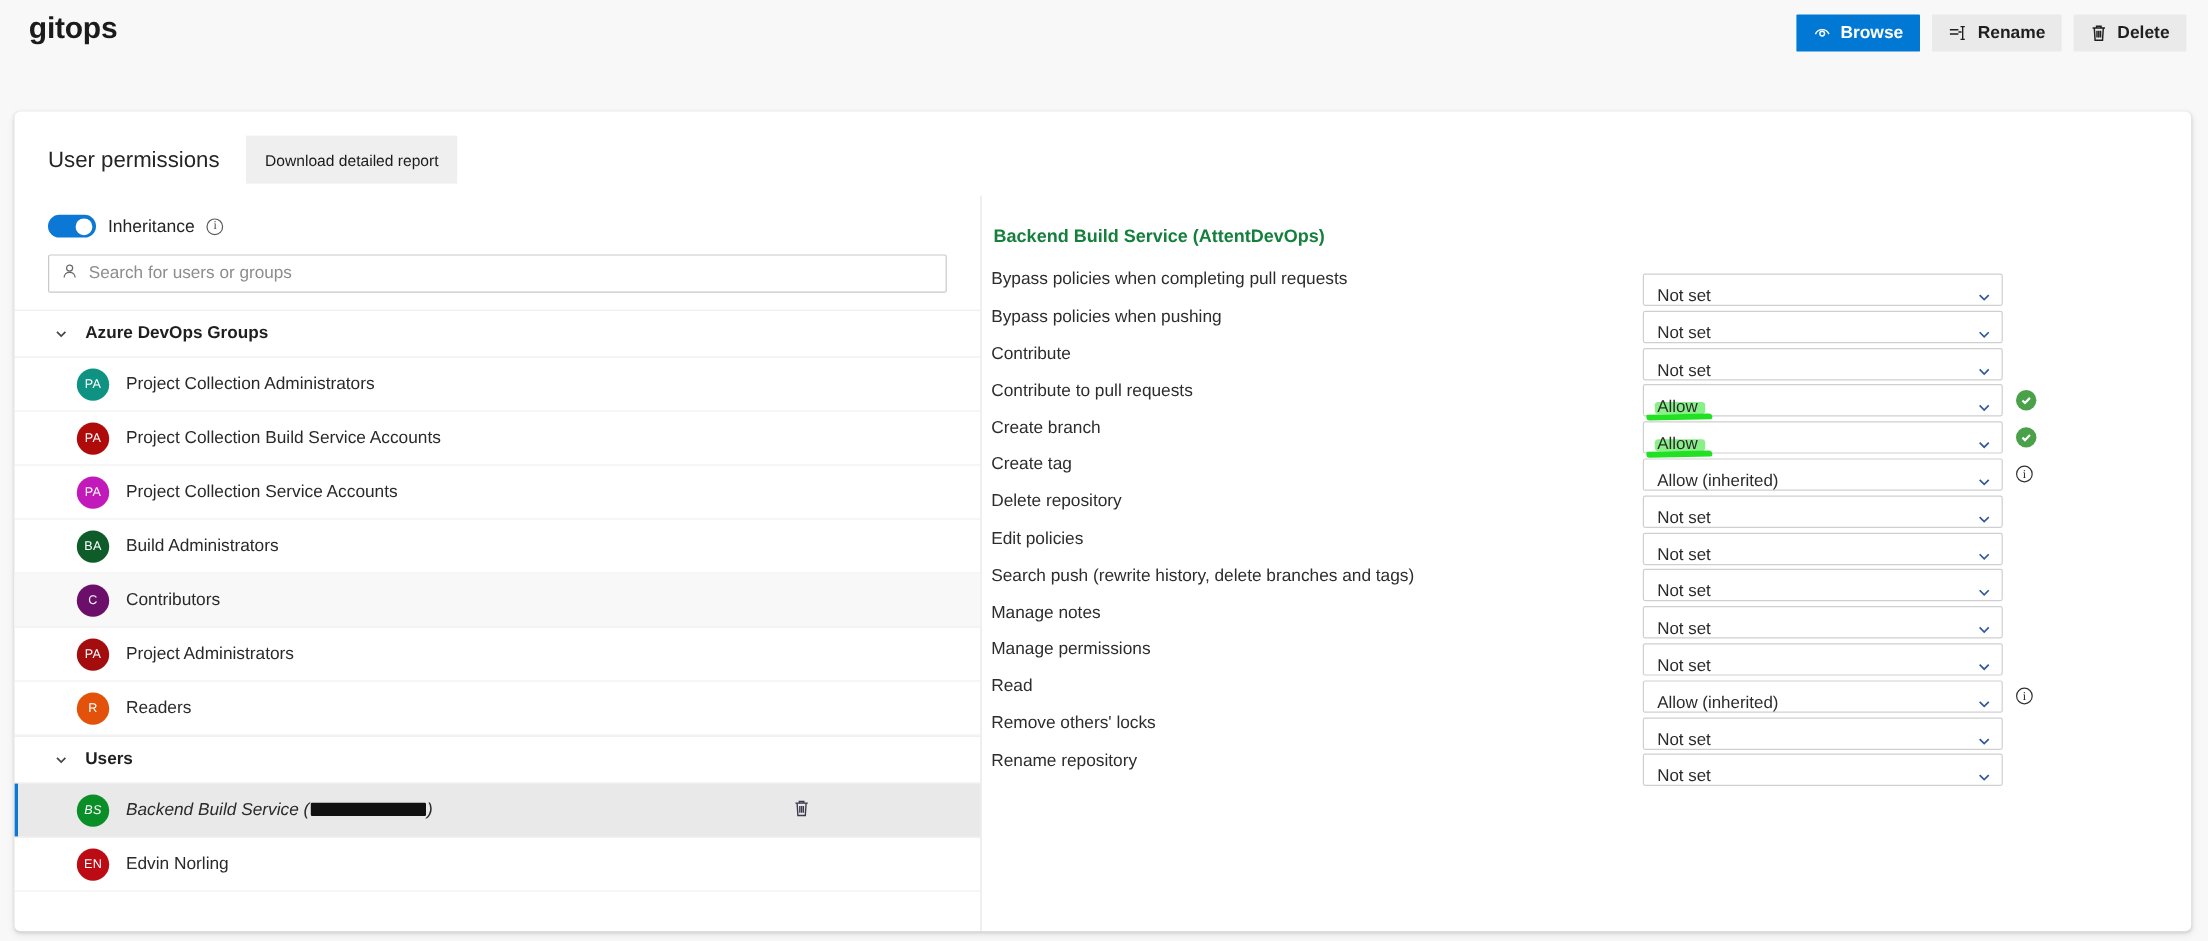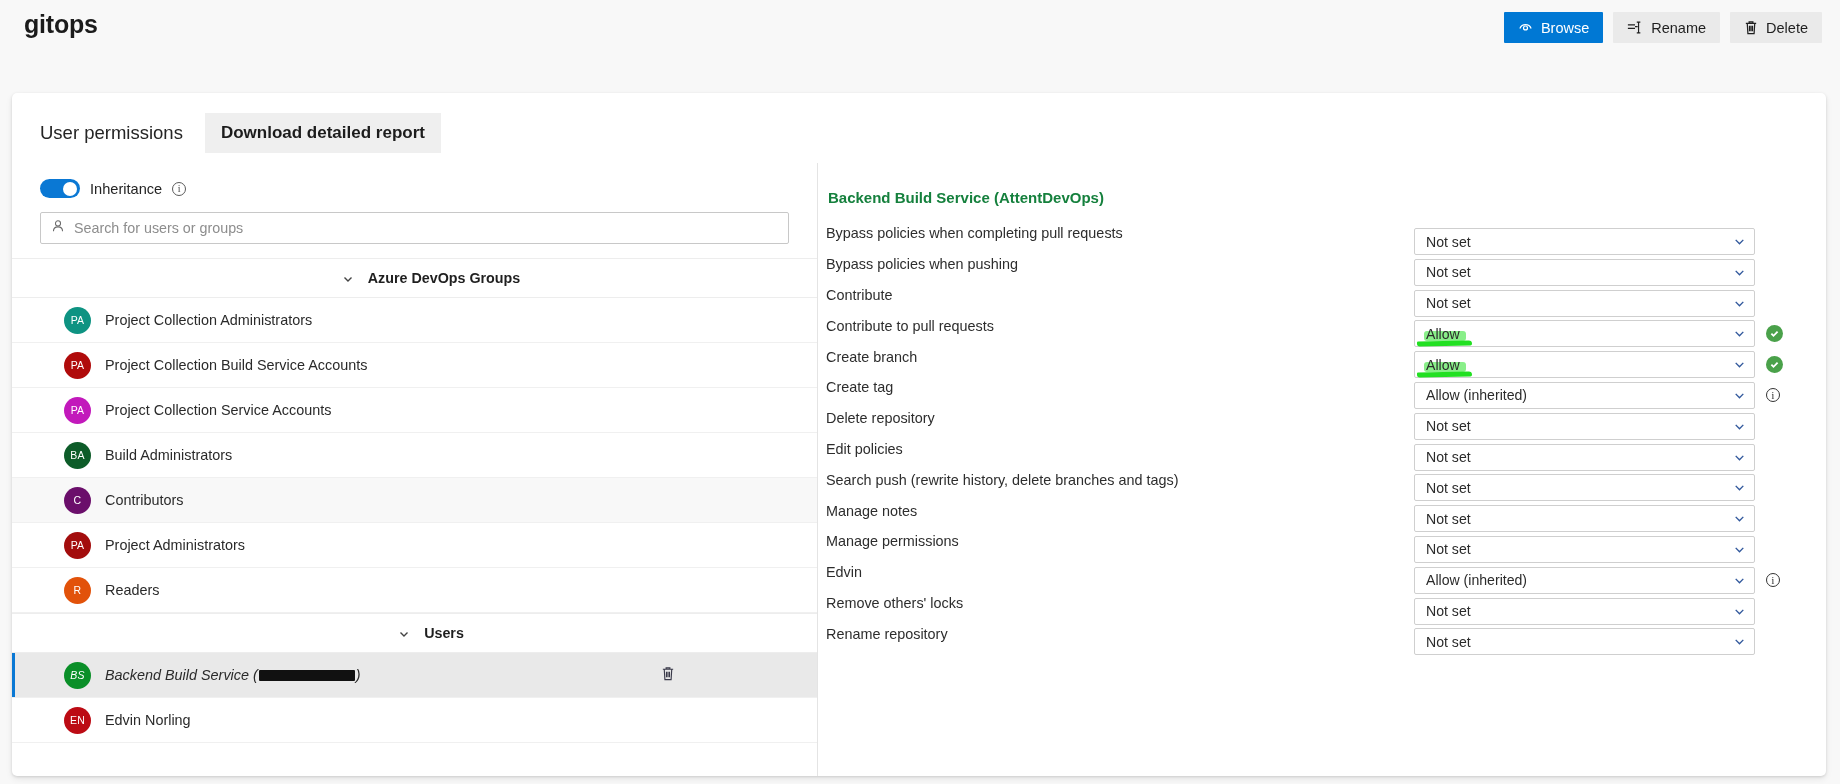"Browse" .hbtn { font-weight: normal -> bold }
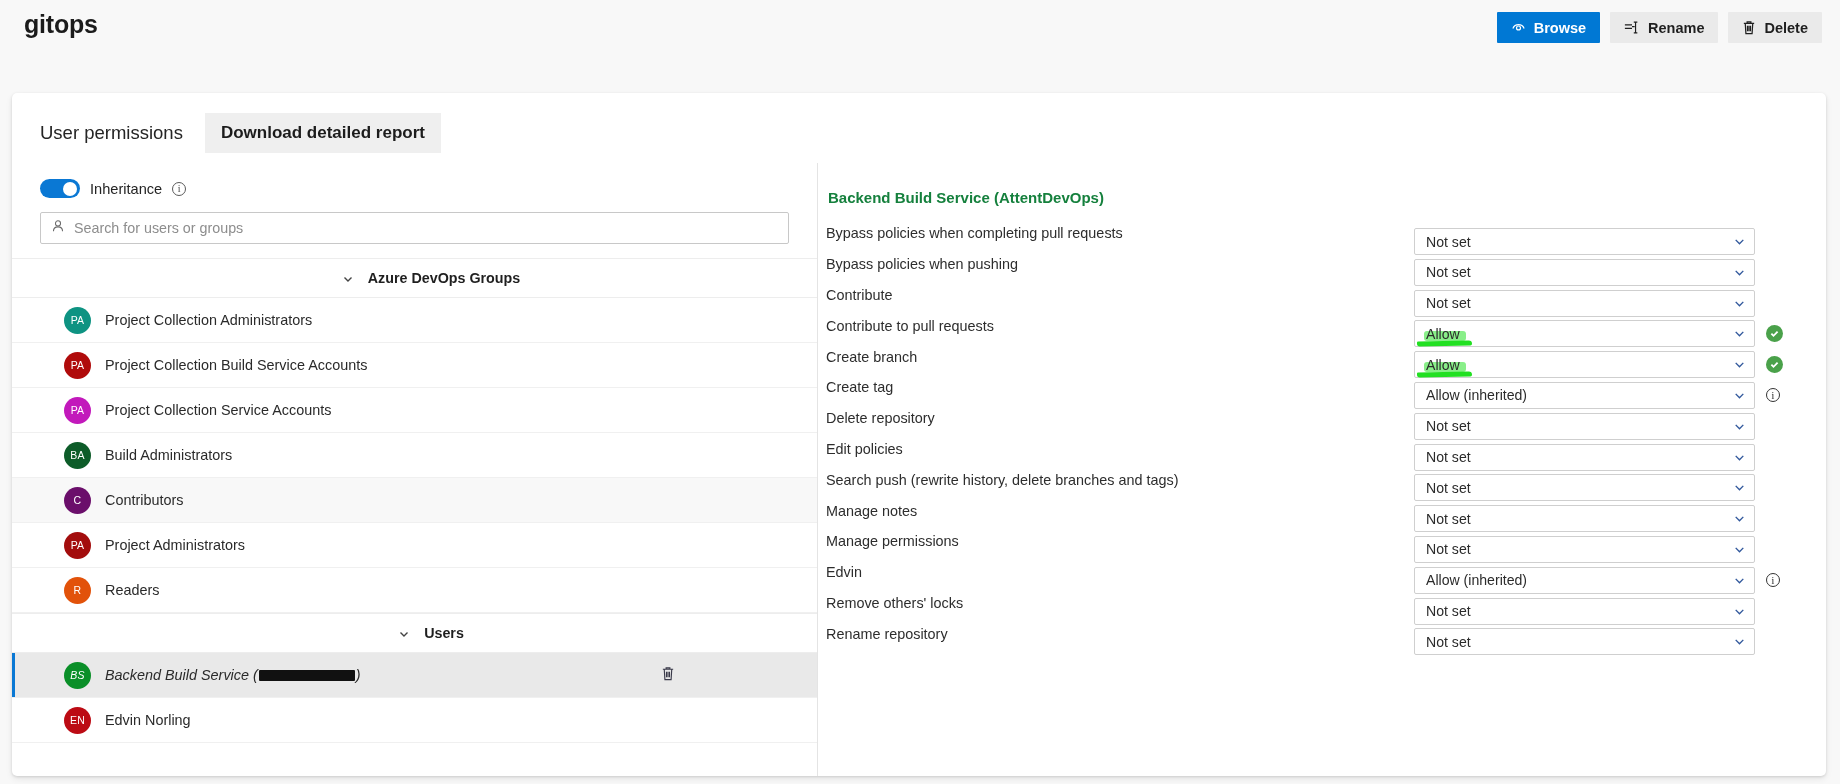"Download detailed report" .report-btn { font-size: 17px -> 13px; font-weight: bold -> normal }
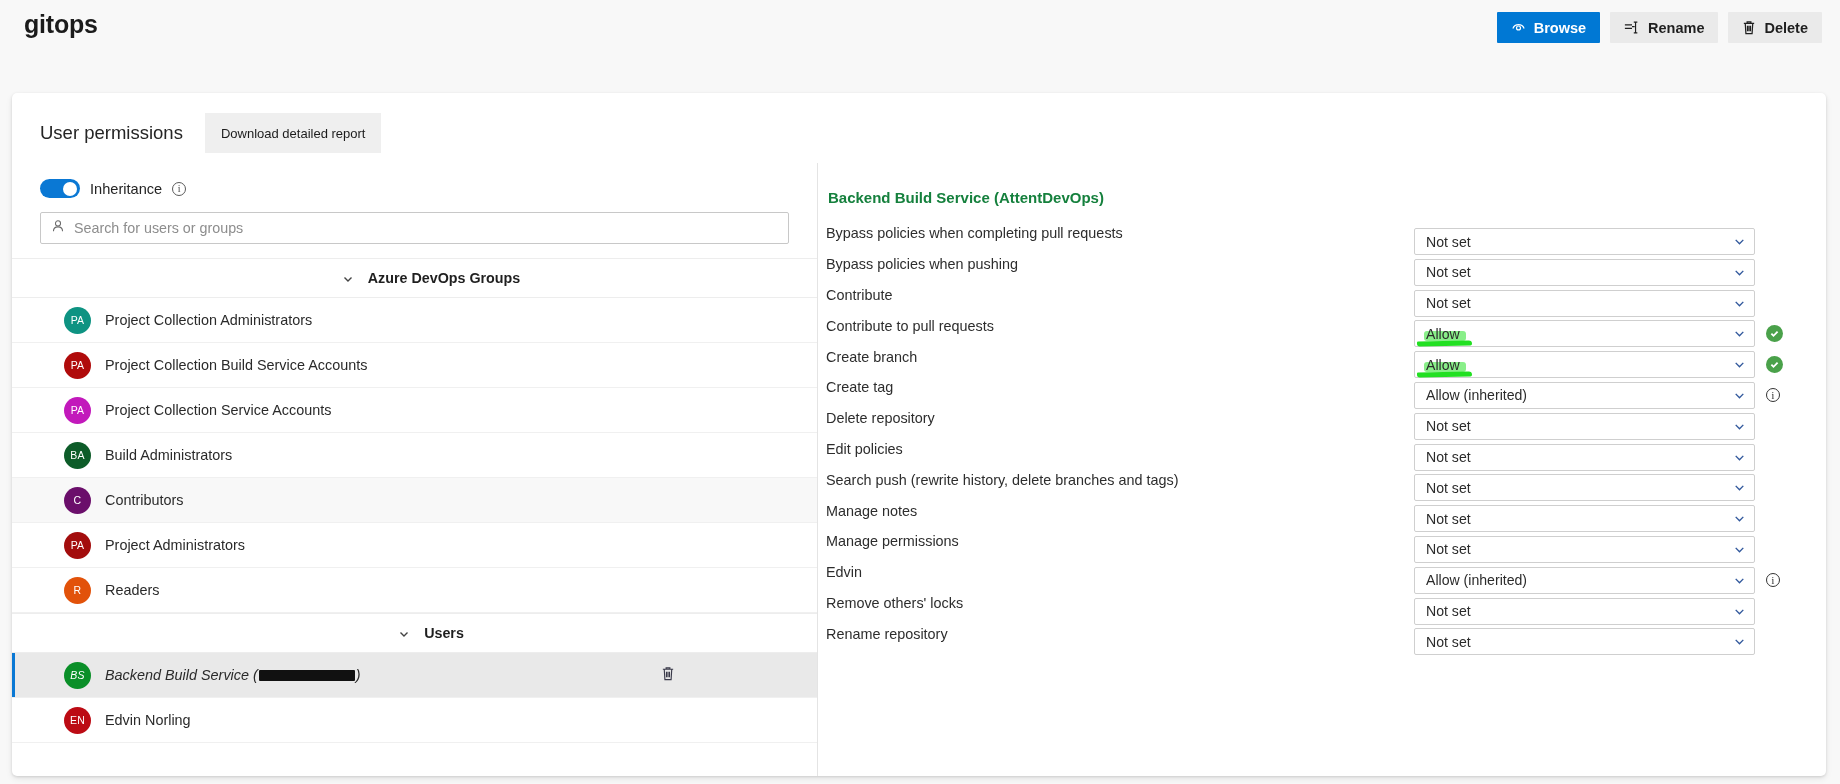"Not set" .select { align-items: center -> flex-end; margin-left: 45px -> none; width: 341px -> 300px }
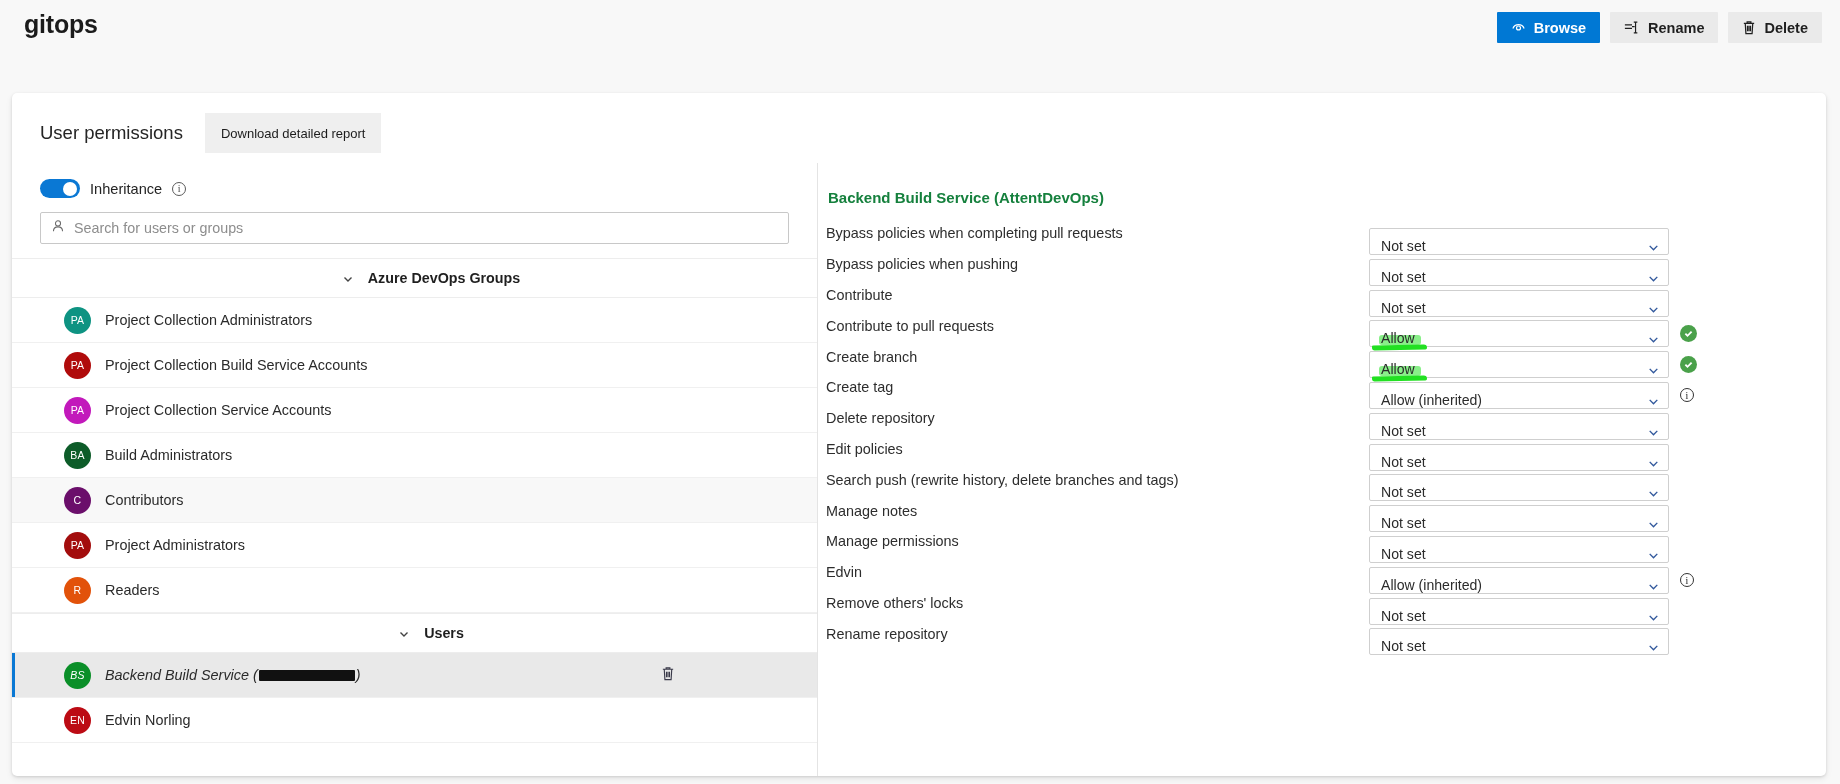"Azure DevOps Groups" .group-head { justify-content: center -> none }
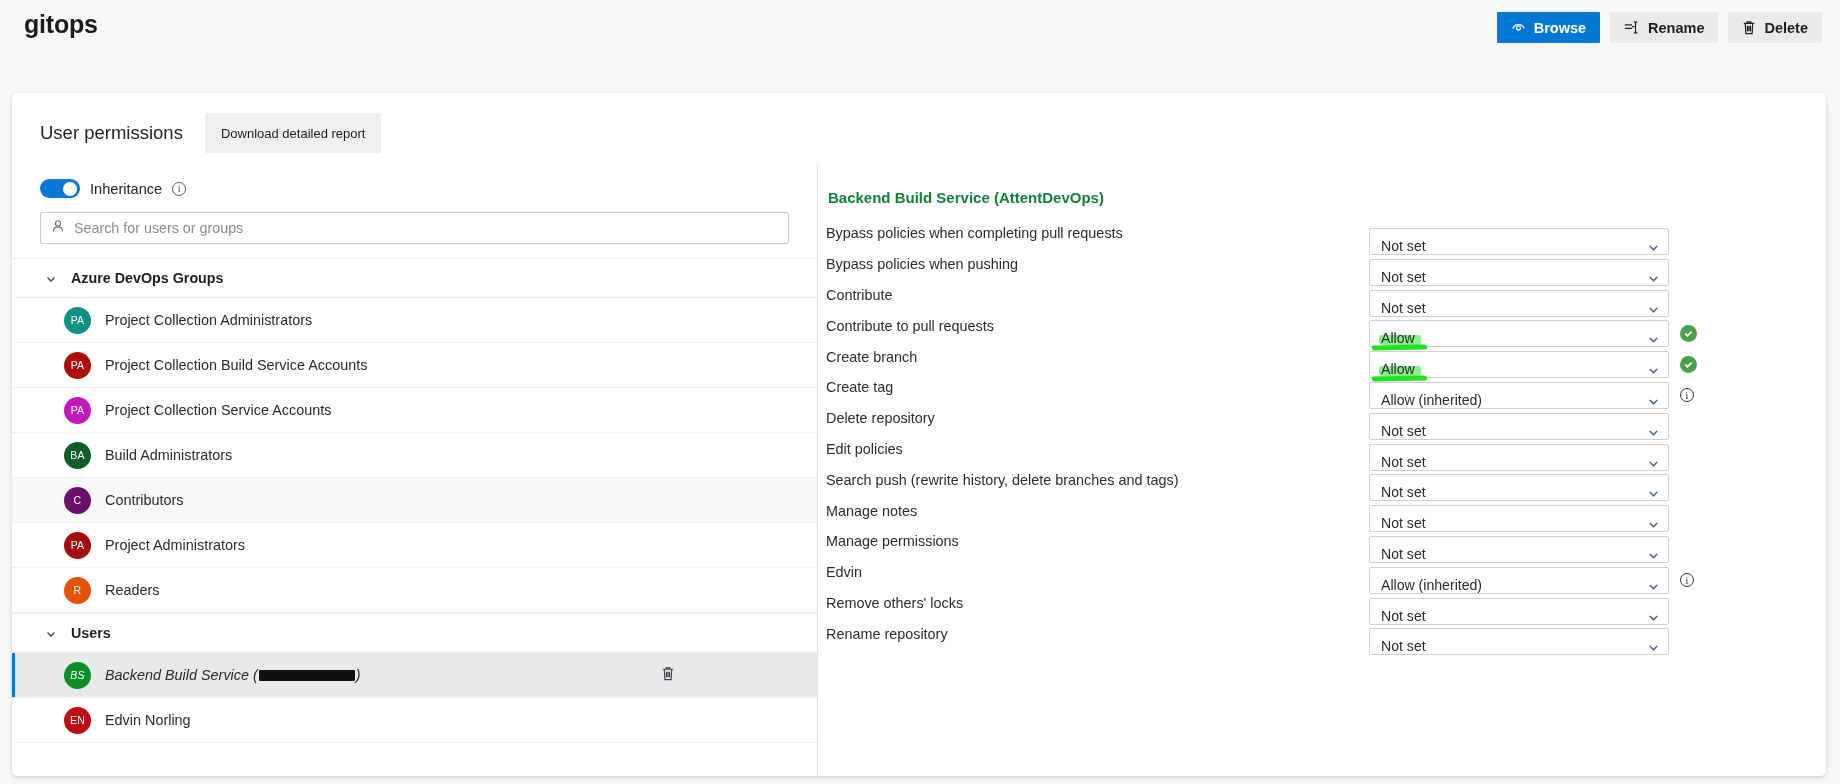"Edvin" div.perm-name { text: Edvin -> Read }
